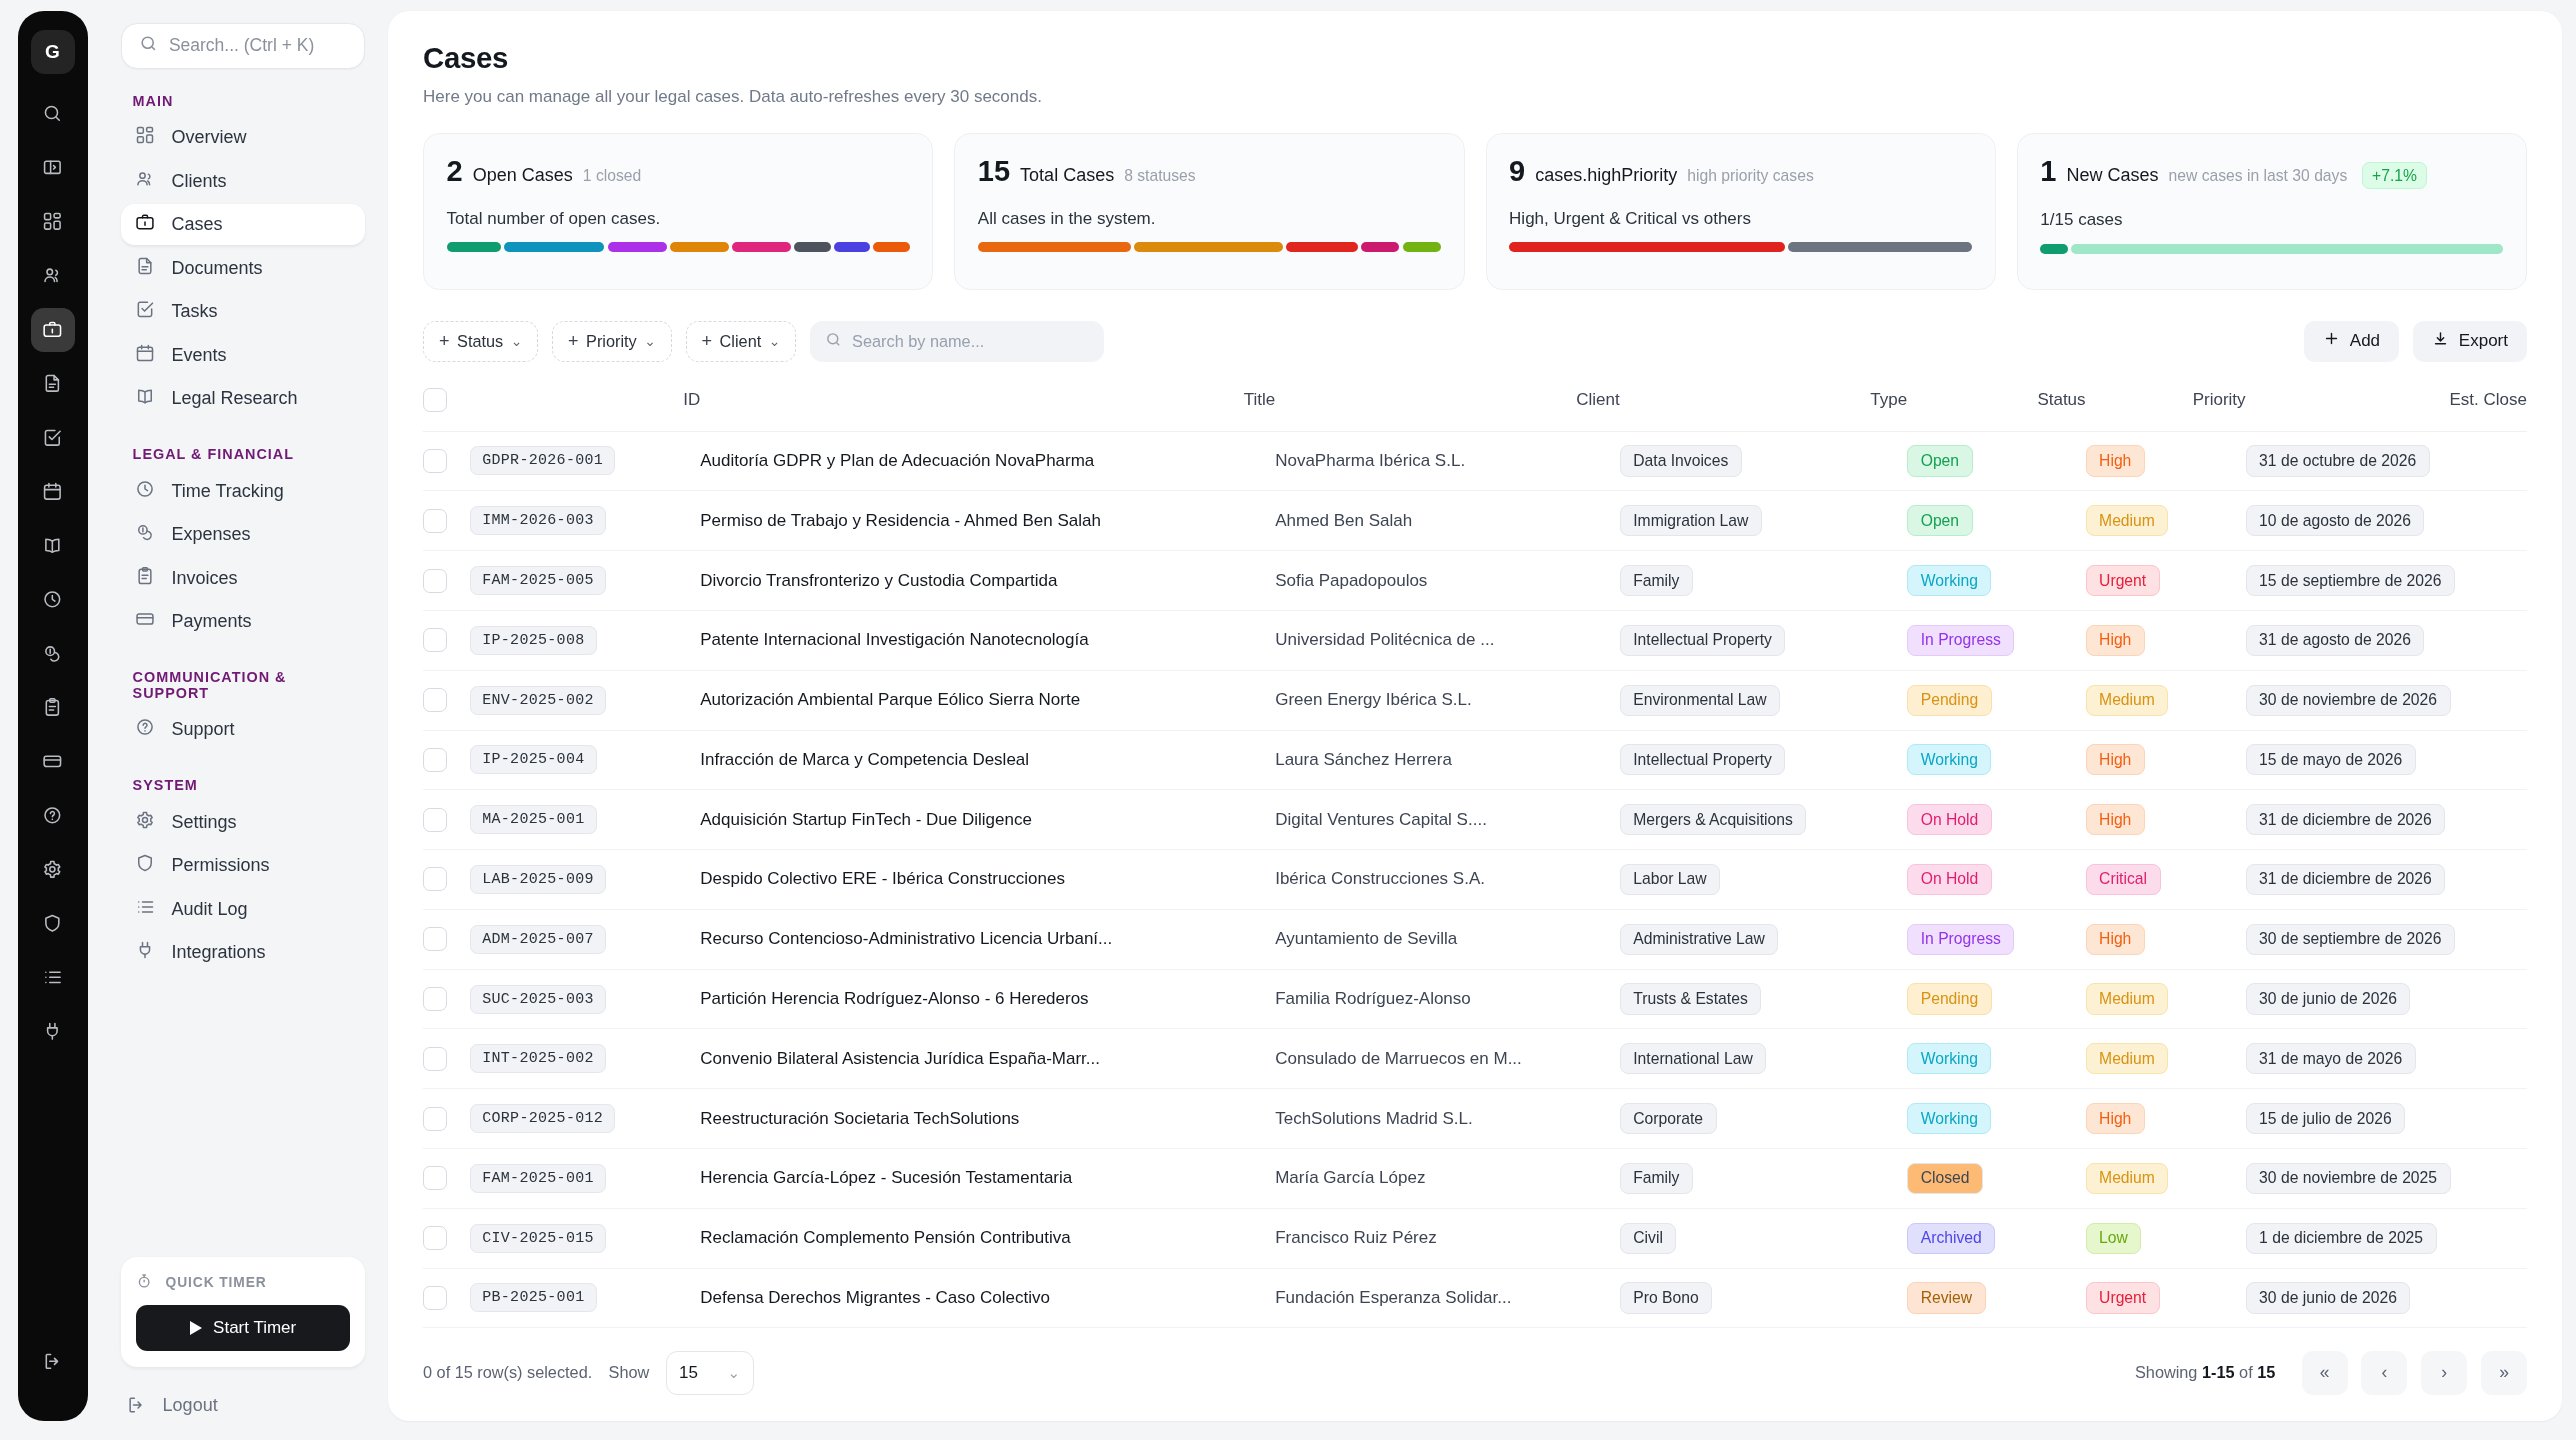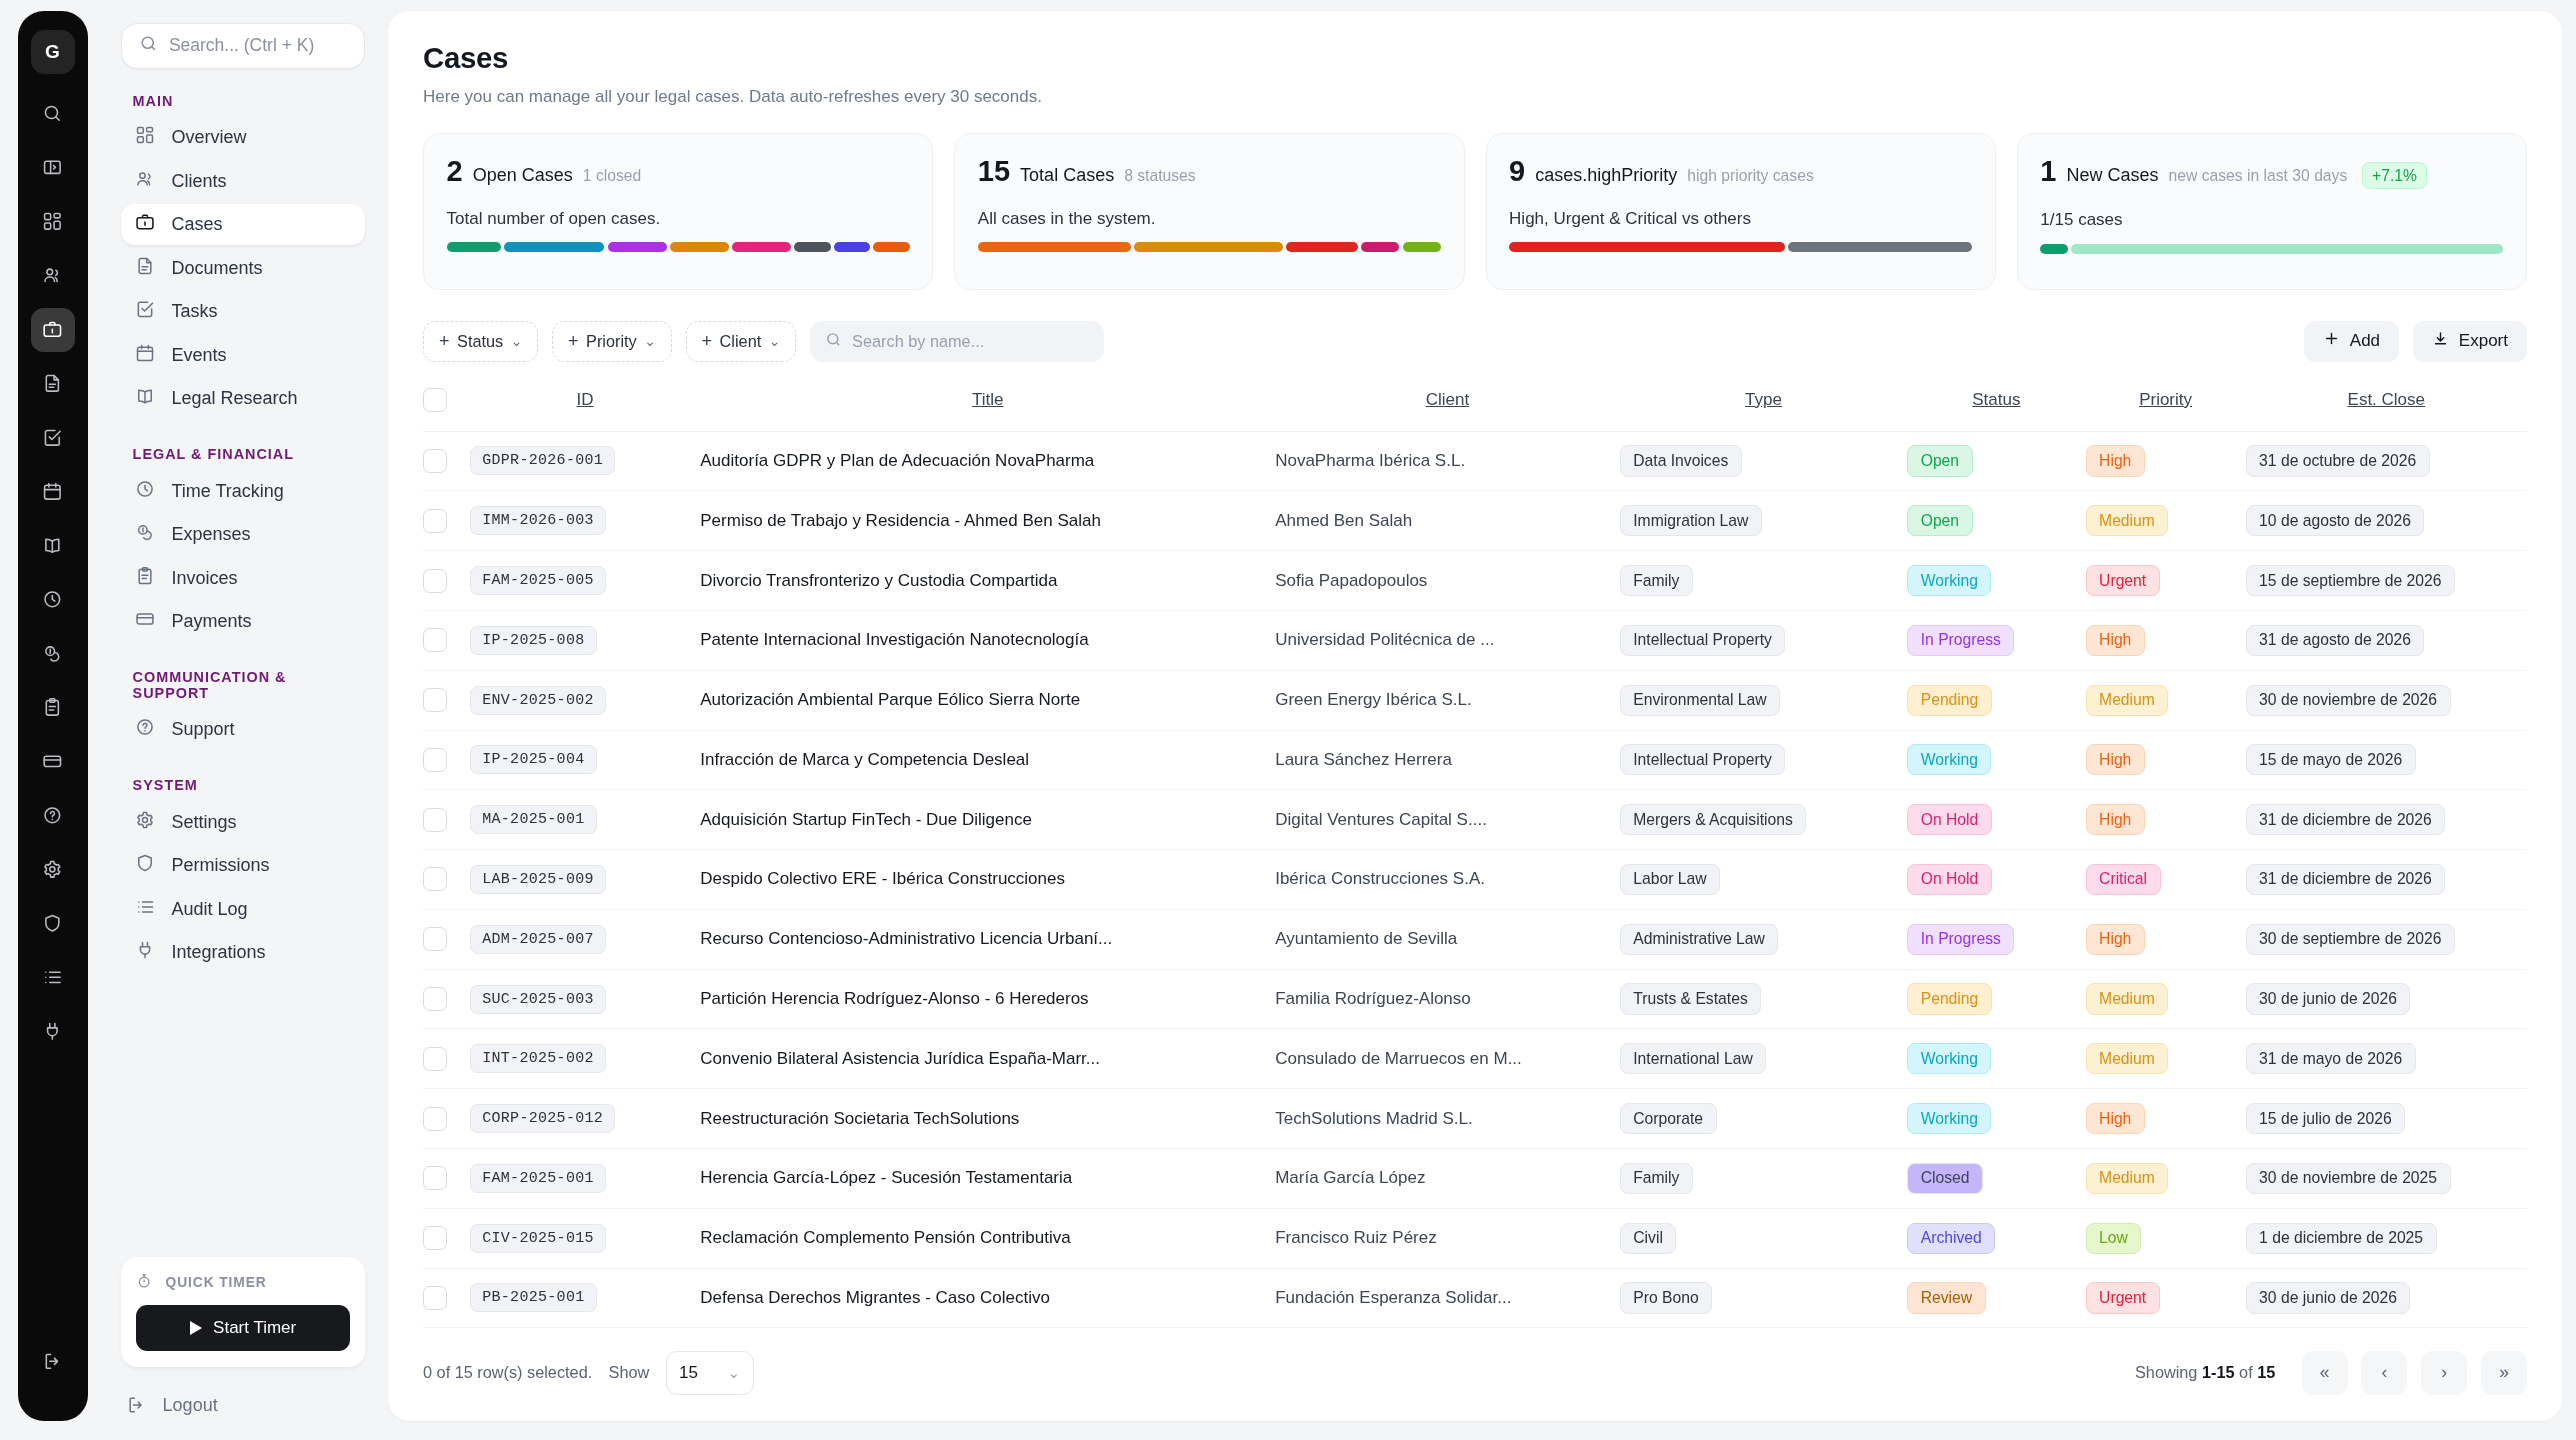"ID" thead th { text-align: center -> right; text-decoration: underline -> none }
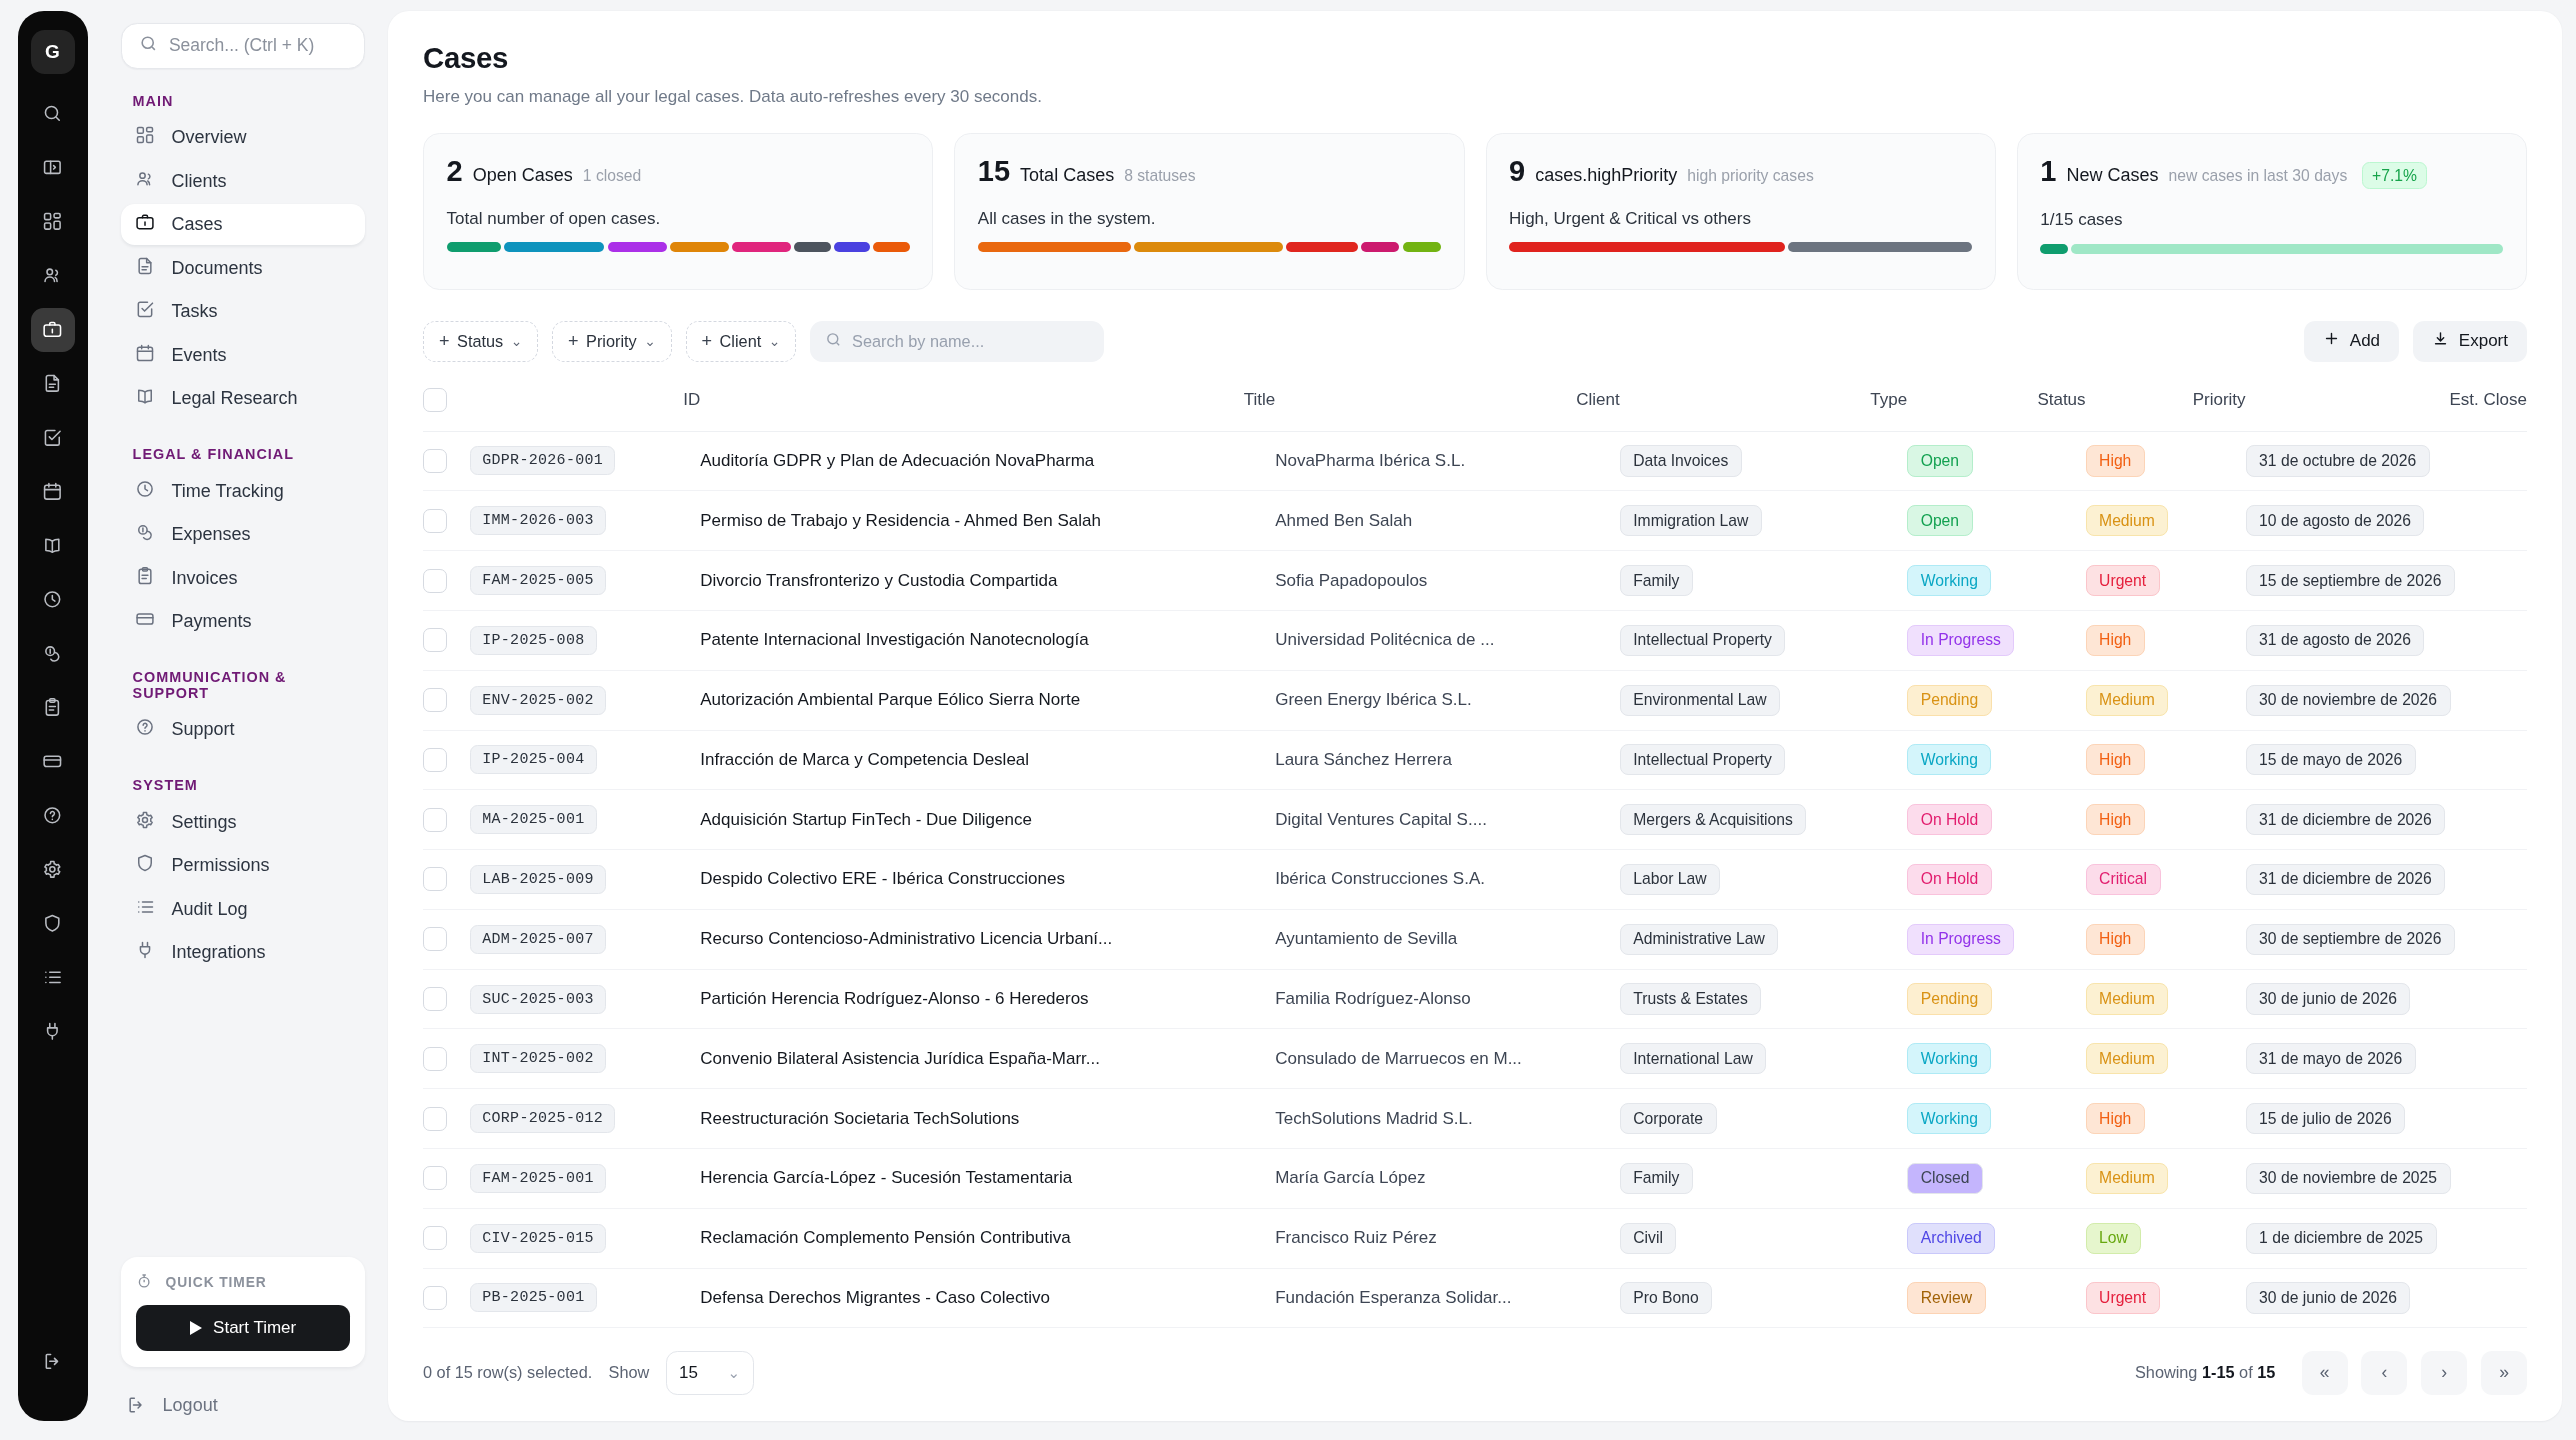"Closed" span.pill-s { background: #c4b5fd -> #fdba74 }
